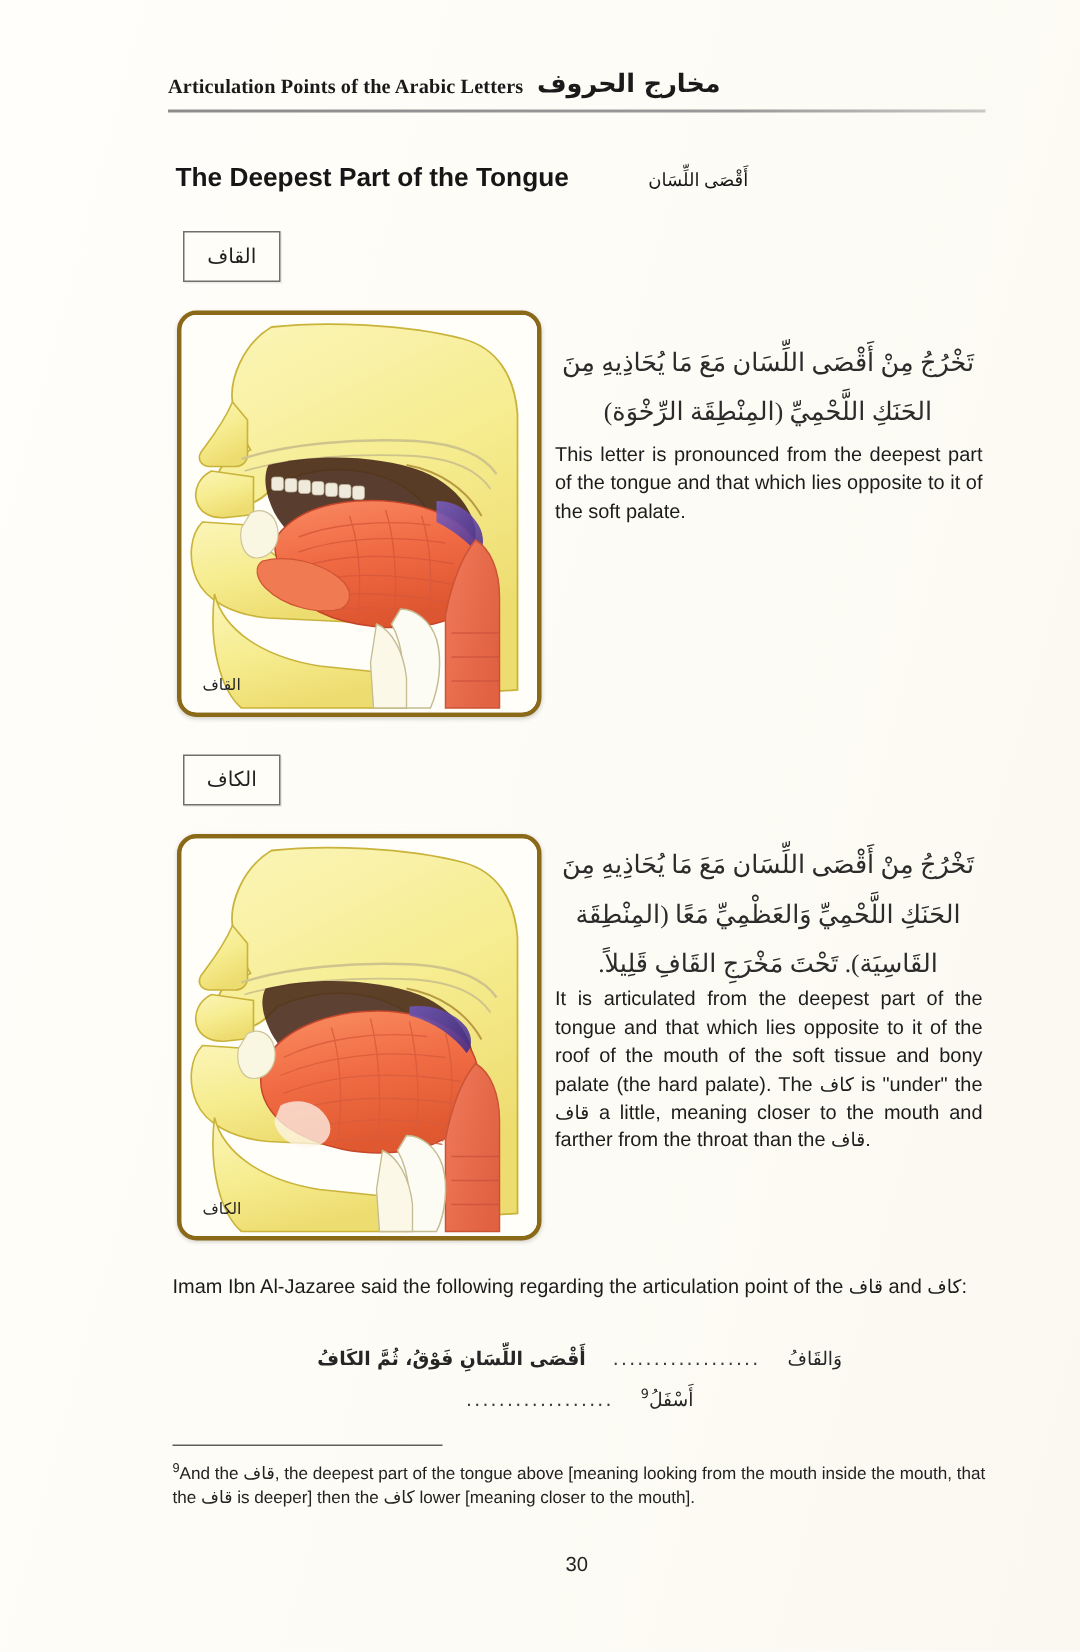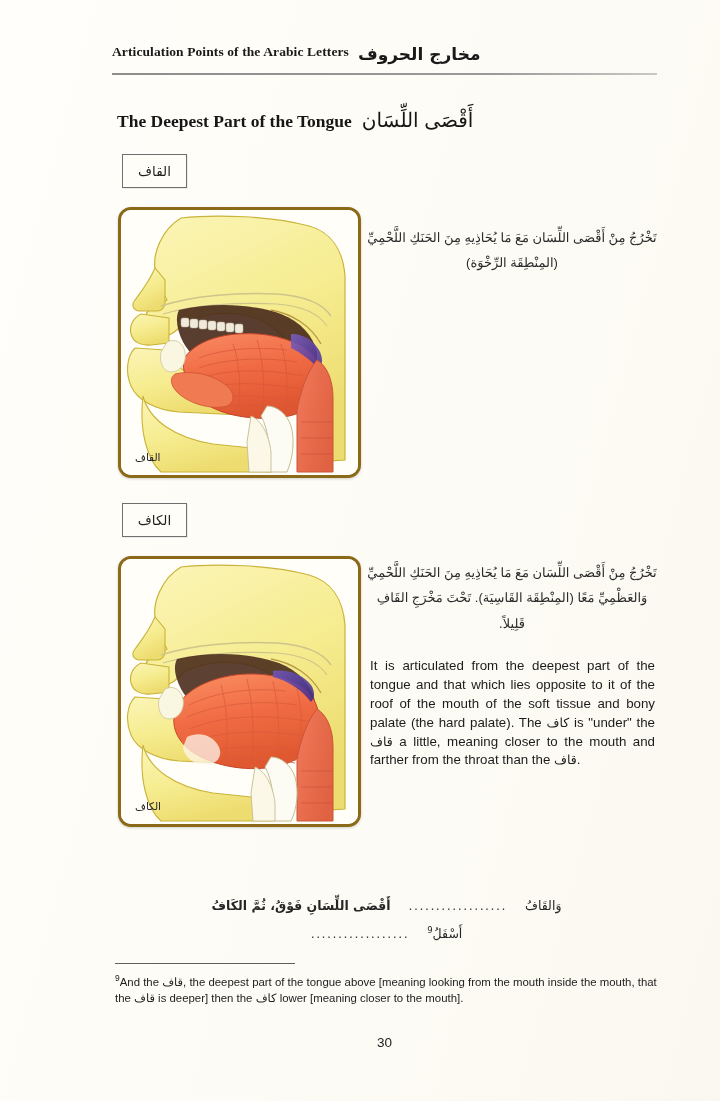"Articulation Points of the Arabic" .header { align-items: flex-start -> flex-end }
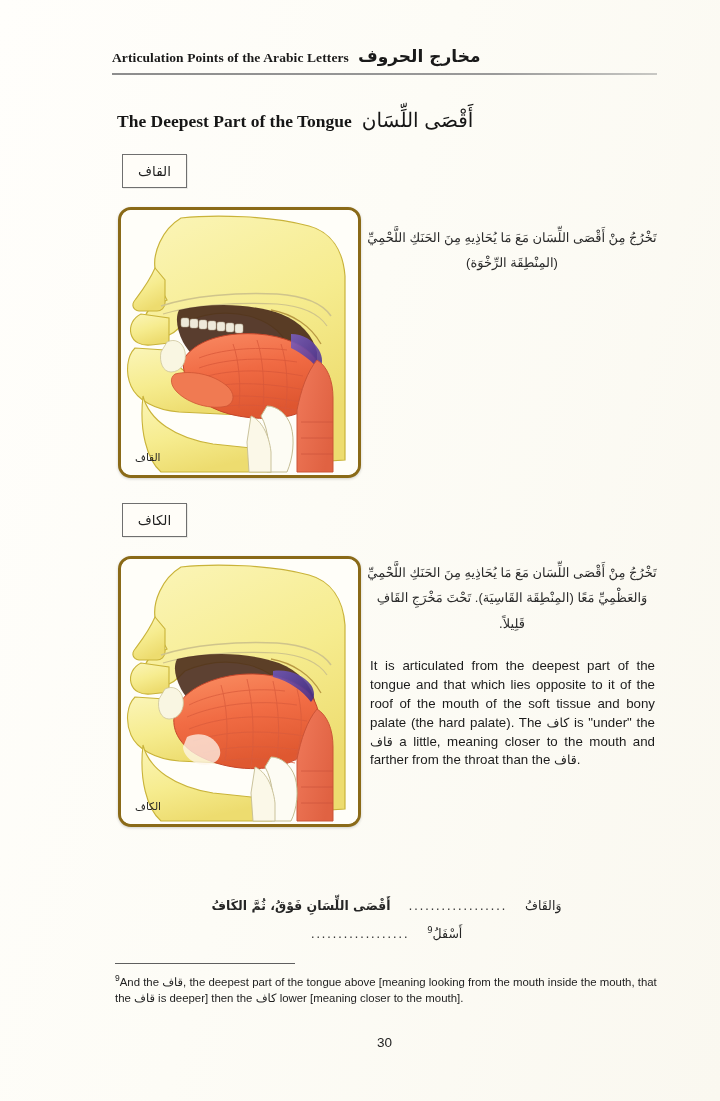"The Deepest Part of the" .section-title .en { font-family: Liberation Serif, serif -> none }
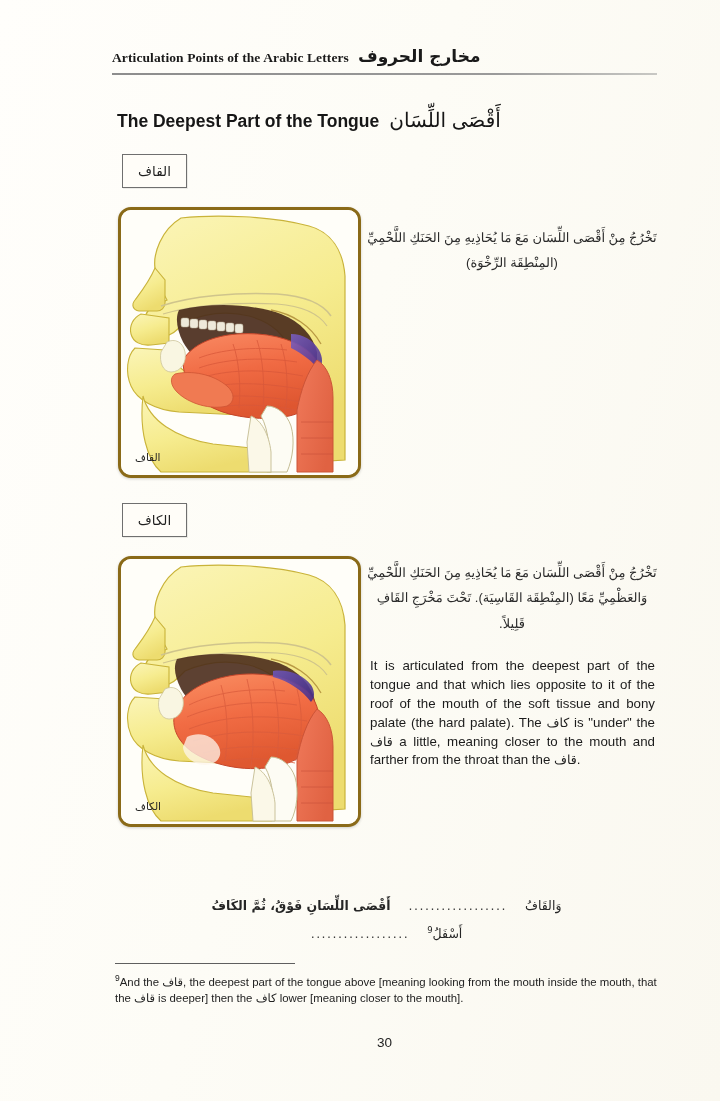"أَقْصَى اللِّسَان" .section-title .ar { font-family: Liberation Sans, sans-serif -> Liberation Serif, serif; font-size: 20px -> 12px; margin-left: none -> 43px }
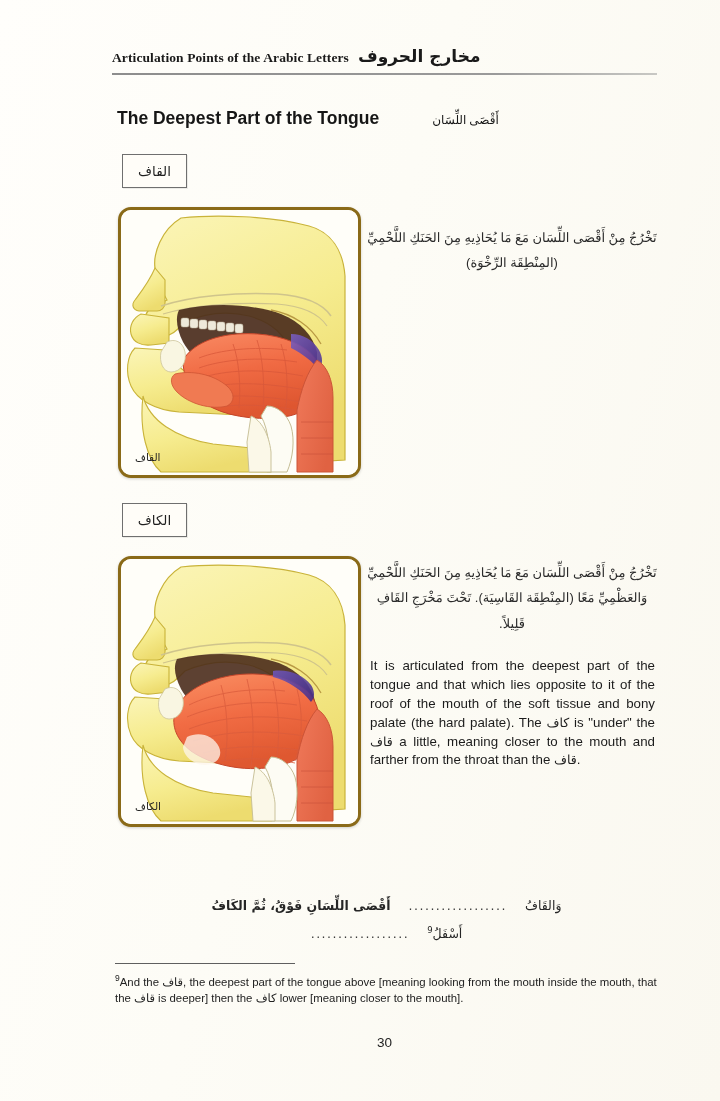"تَخْرُجُ مِنْ أَقْصَى اللِّسَان مَعَ" .ar-para { font-family: Liberation Sans, sans-serif -> Liberation Serif, serif; font-size: 13px -> 17px }
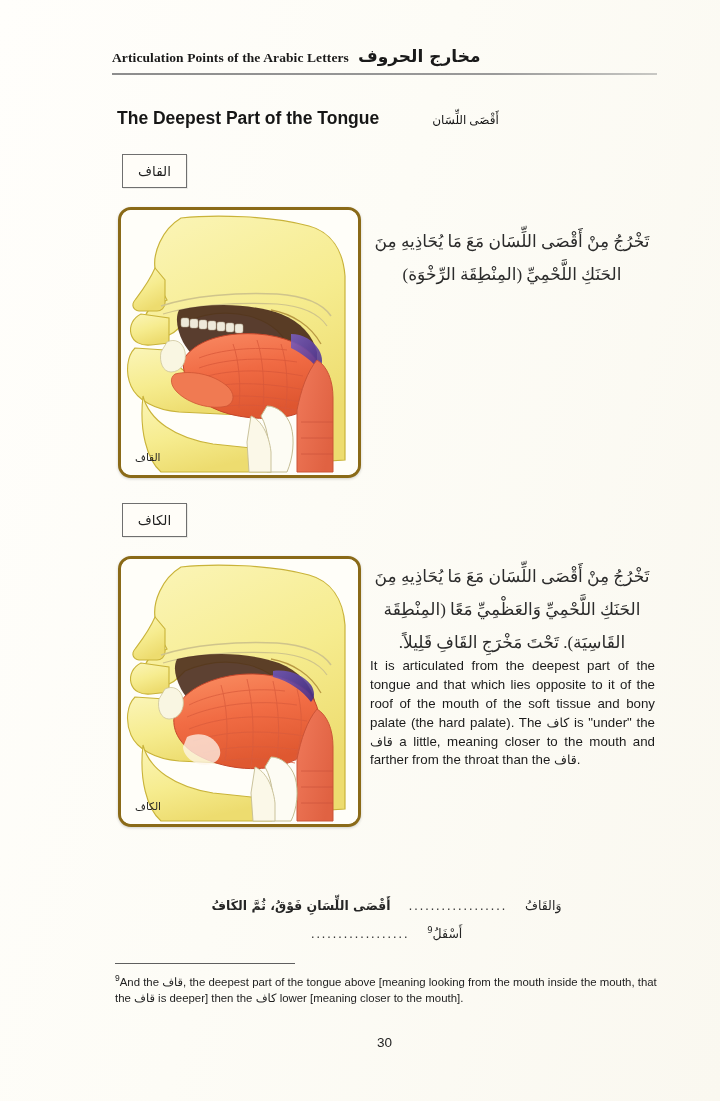"This letter is pronounced from" div.en-para { html: none -> <div>This letter is pronounced from the deepest part of the tongue and that which lies opposite to it of the soft palate.</div> }
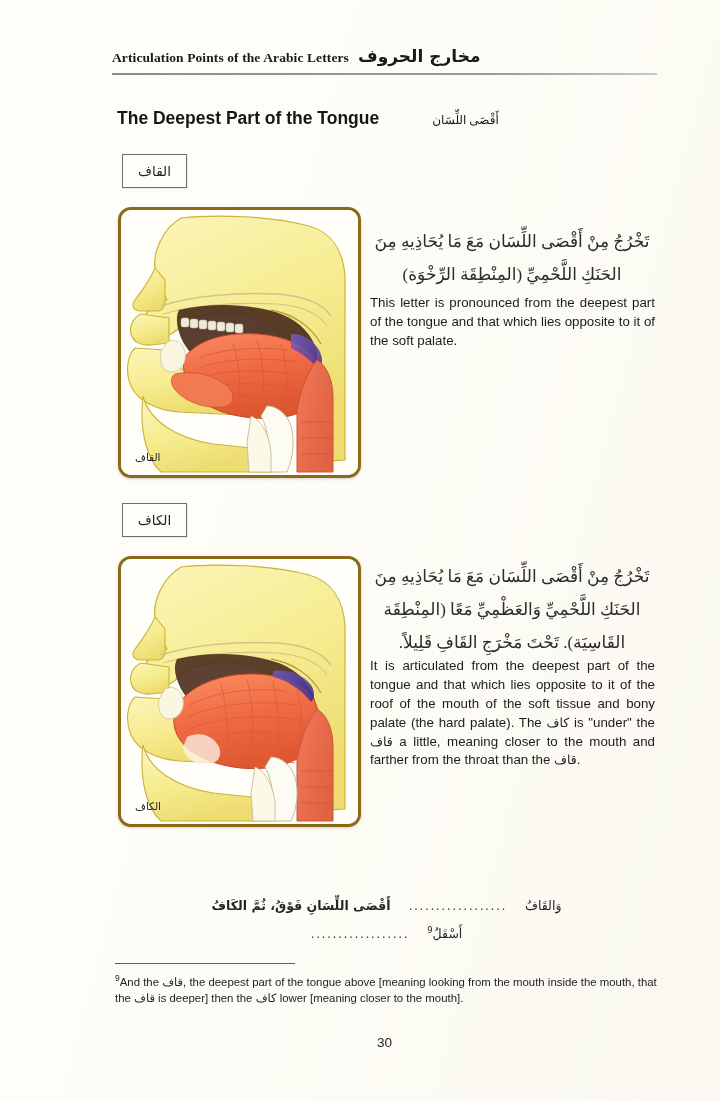"Imam Ibn Al-Jazaree said the" div.jazaree { html: none -> <div> <span>Imam Ibn Al-Jazaree said the following regarding the articulation point of the </span><span>قاف</span><span> and </span><span>كاف</span><span>:</span> </div> }
